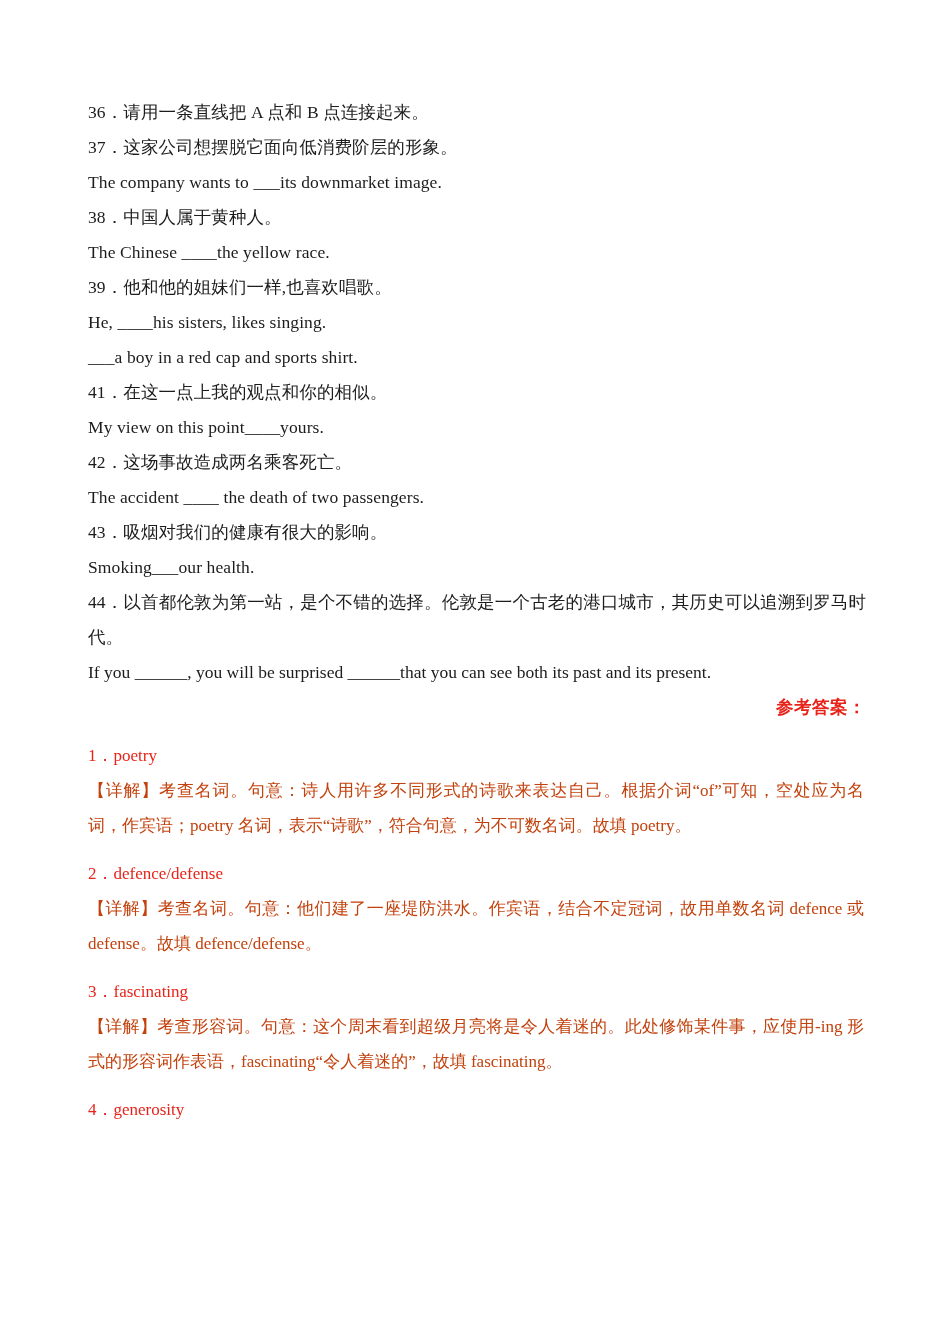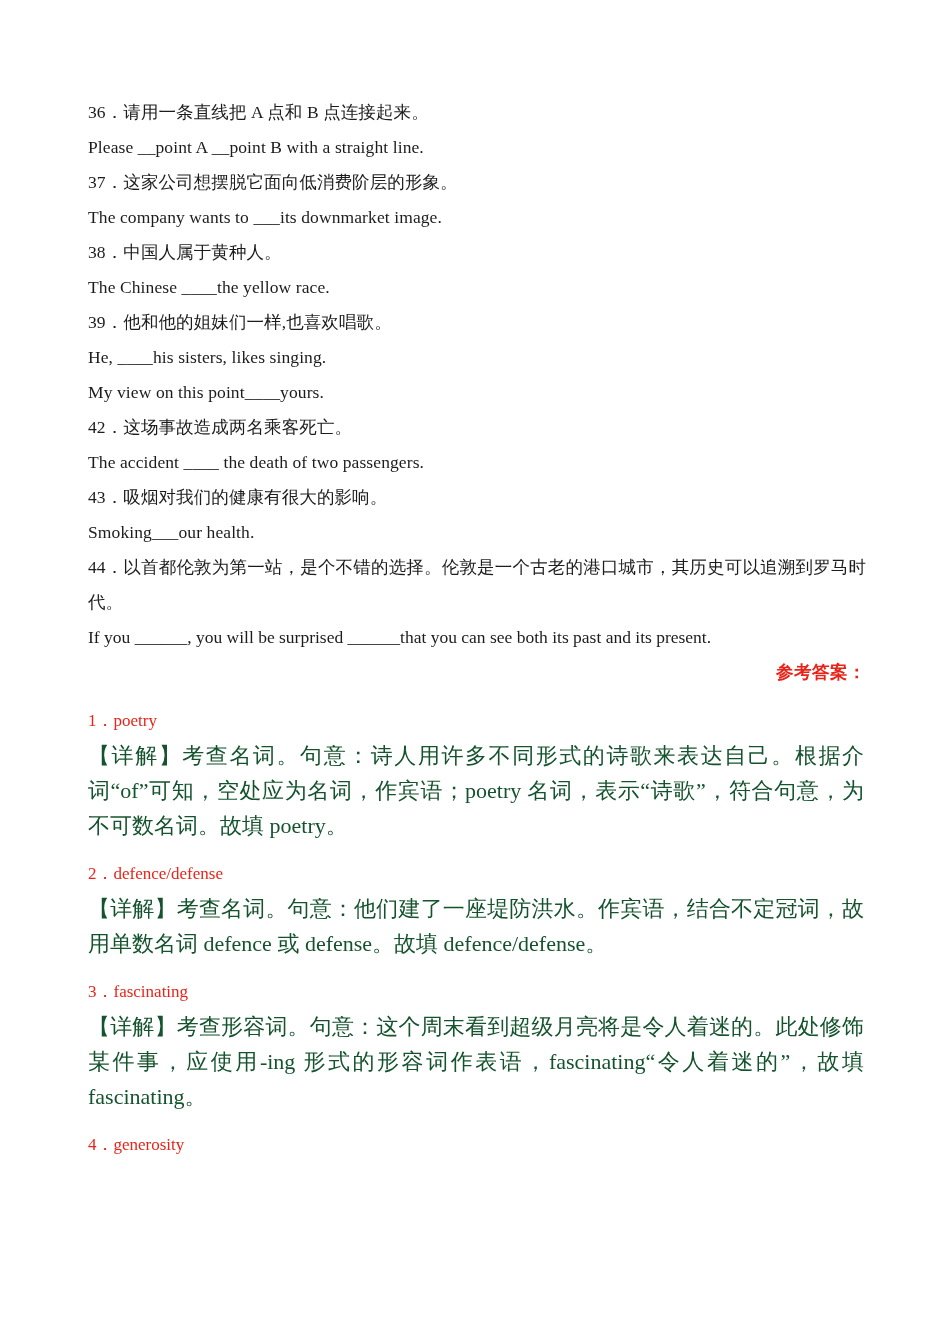"Please __point A __point B" div.q-line { html: <div>Please __point A __point B with a straight line.</div> -> none }
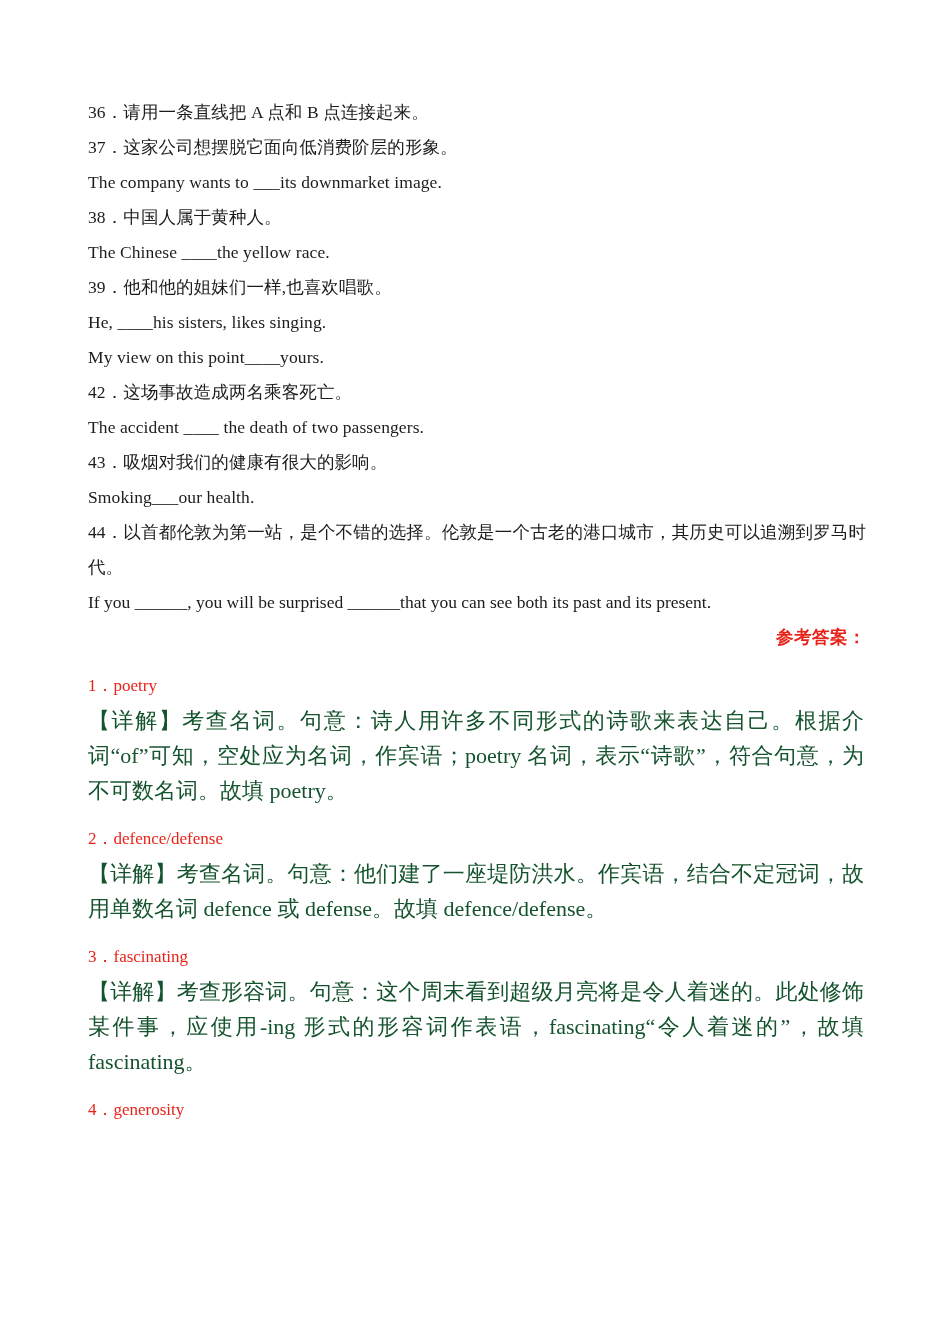"___a boy in a red" div.q-line { html: none -> <div>___a boy in a red cap and sports shirt.</div> }
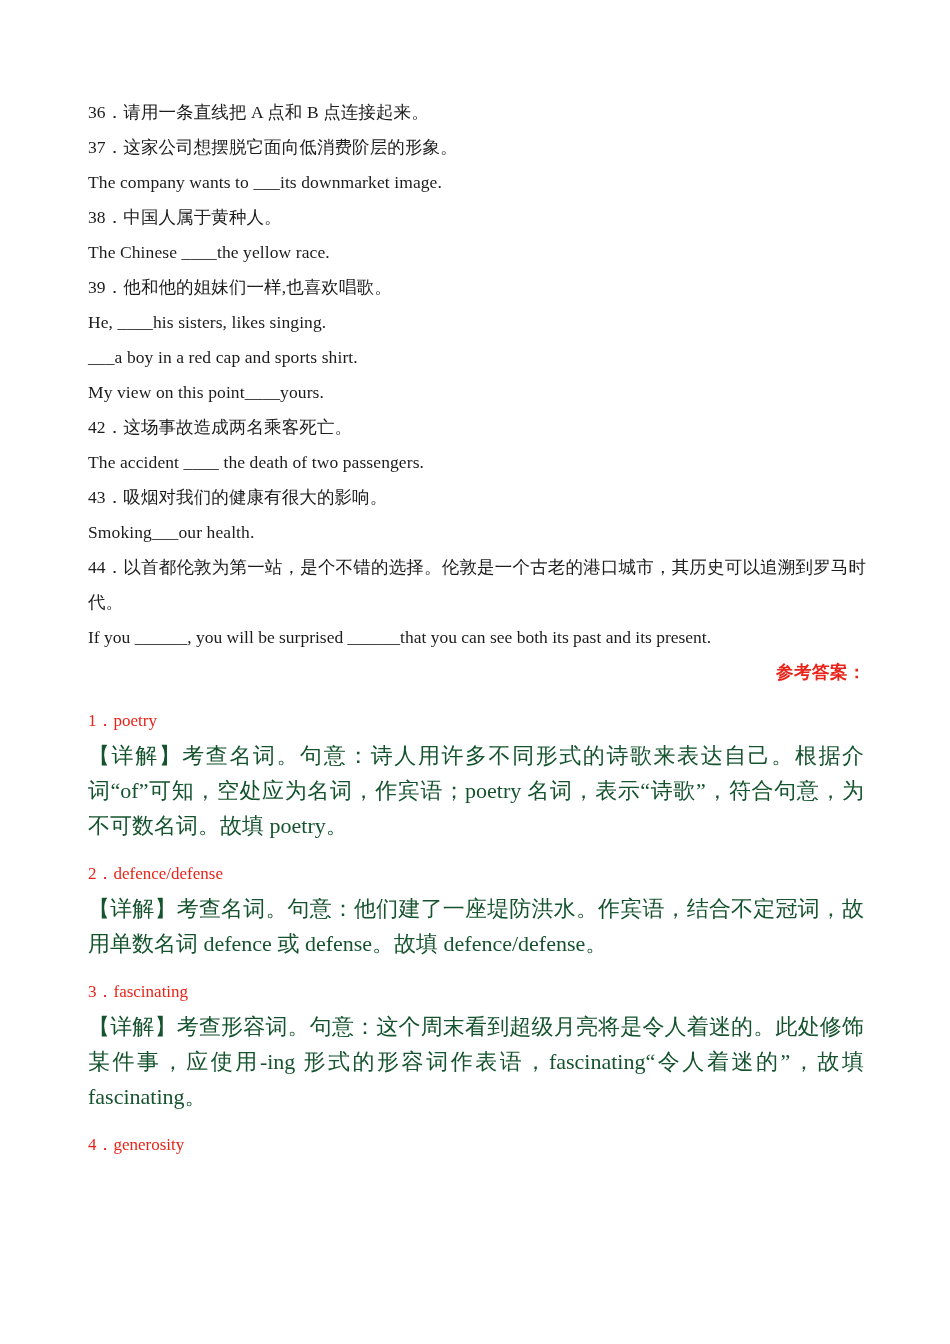"41．在这一点上我的观点和你的相似。" div.q-line { html: none -> <div>41．在这一点上我的观点和你的相似。</div> }
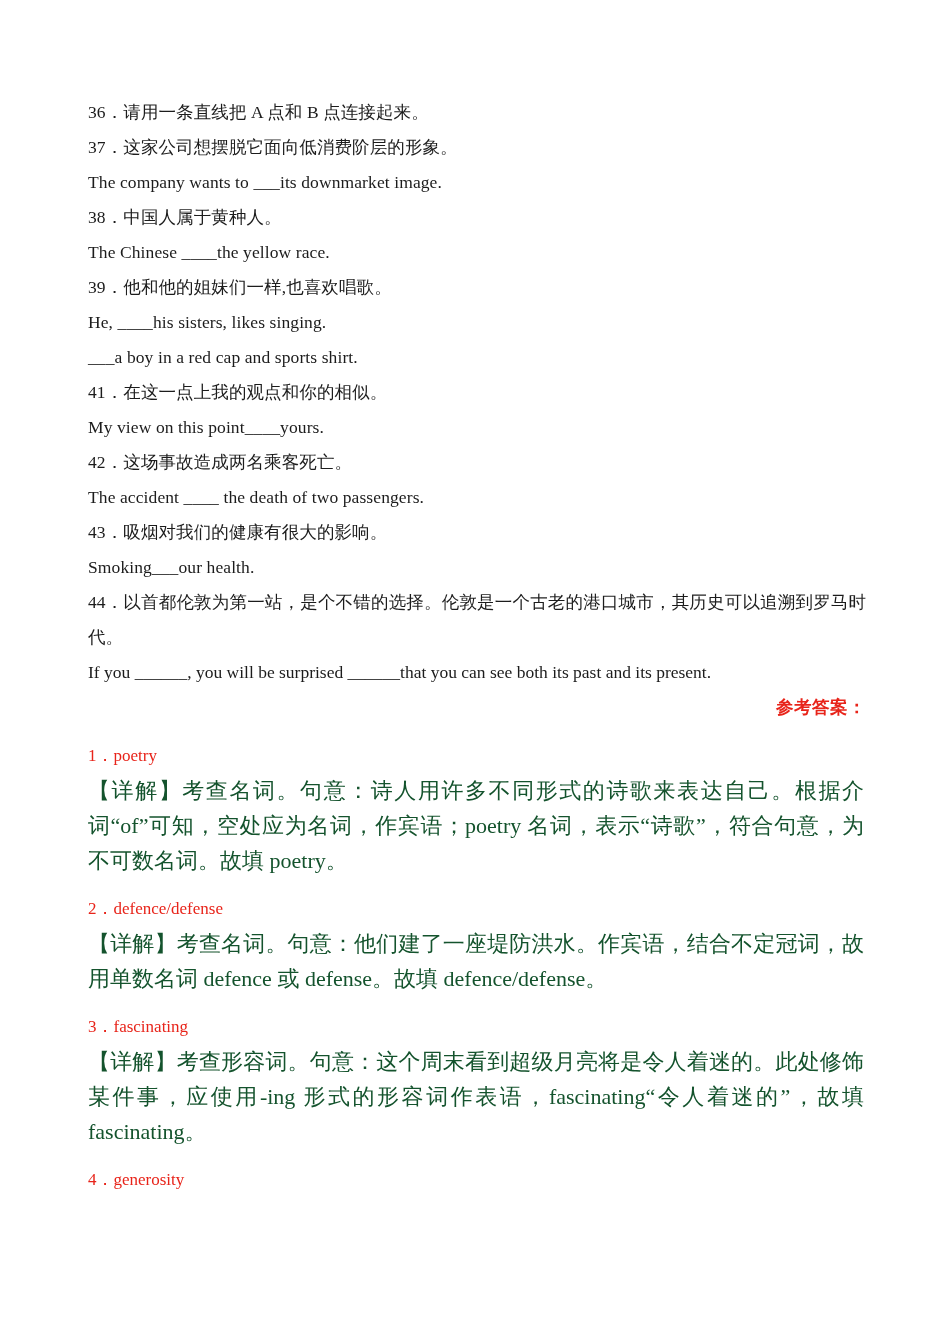"【详解】考查名词。句意：诗人用许多不同形式的诗歌来表达自己。根据介词“of”可知" .ans-detail { color: #14532d -> #c2410c; font-size: 22px -> 17px }
